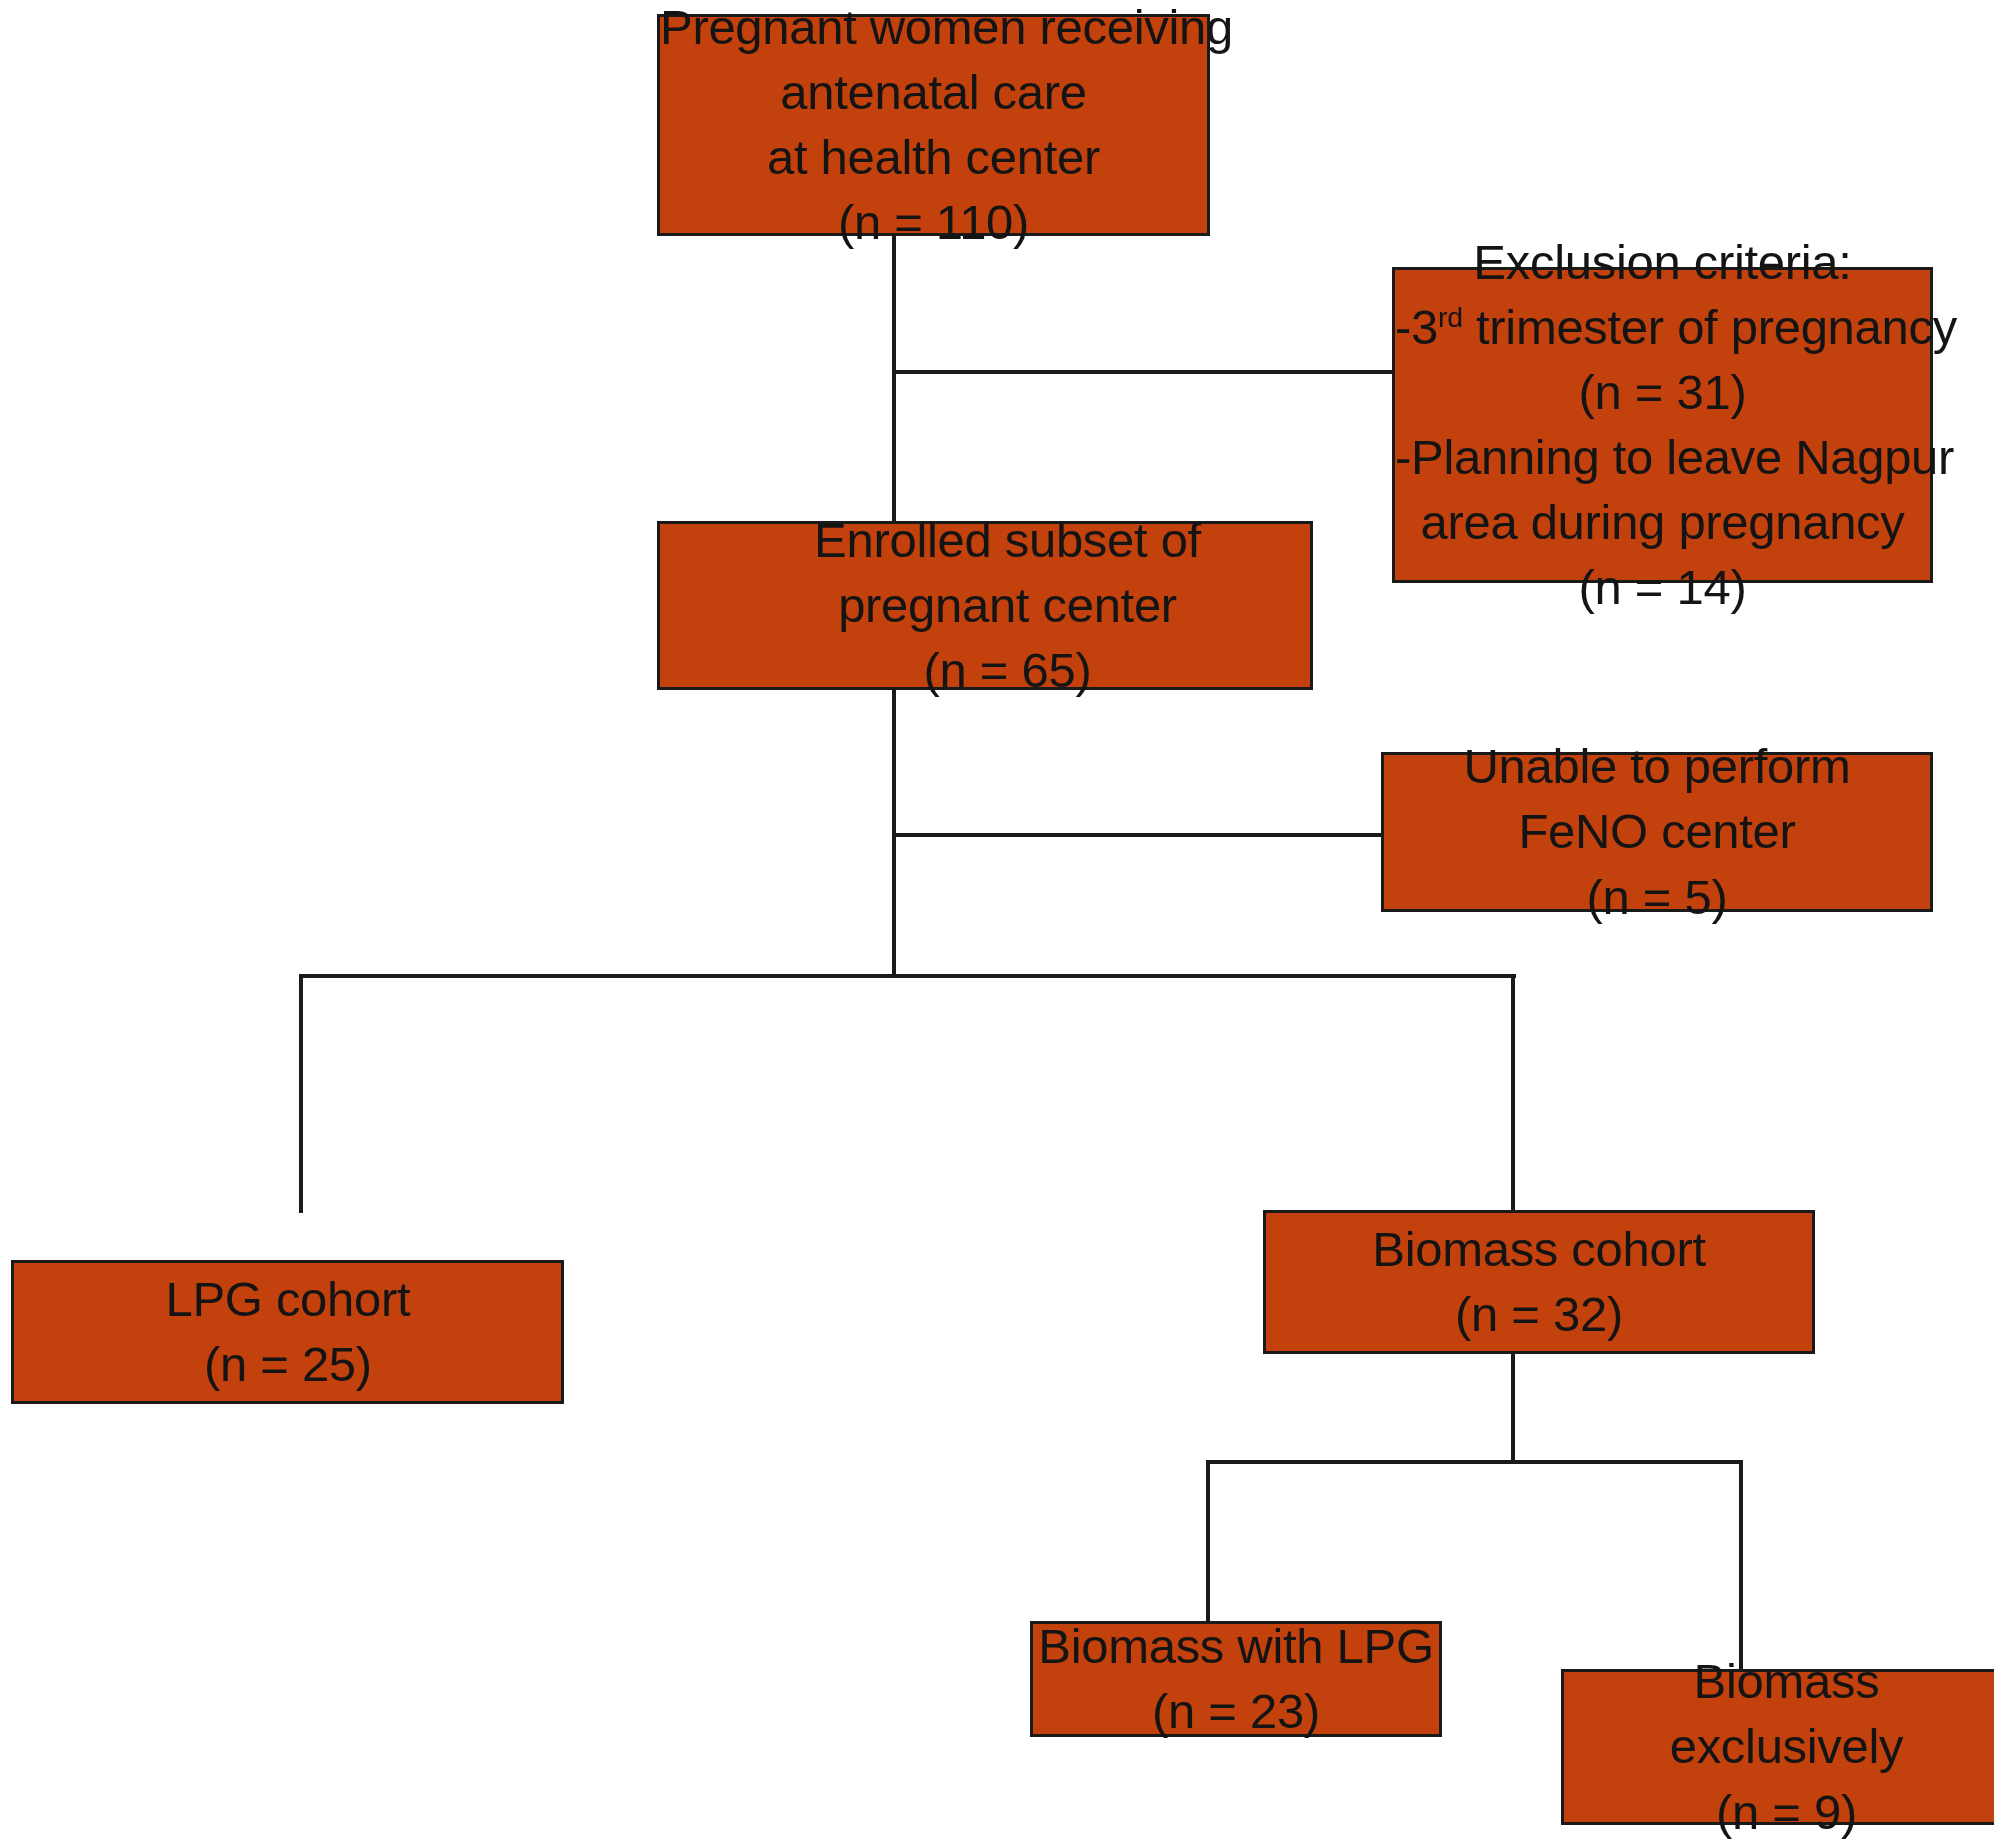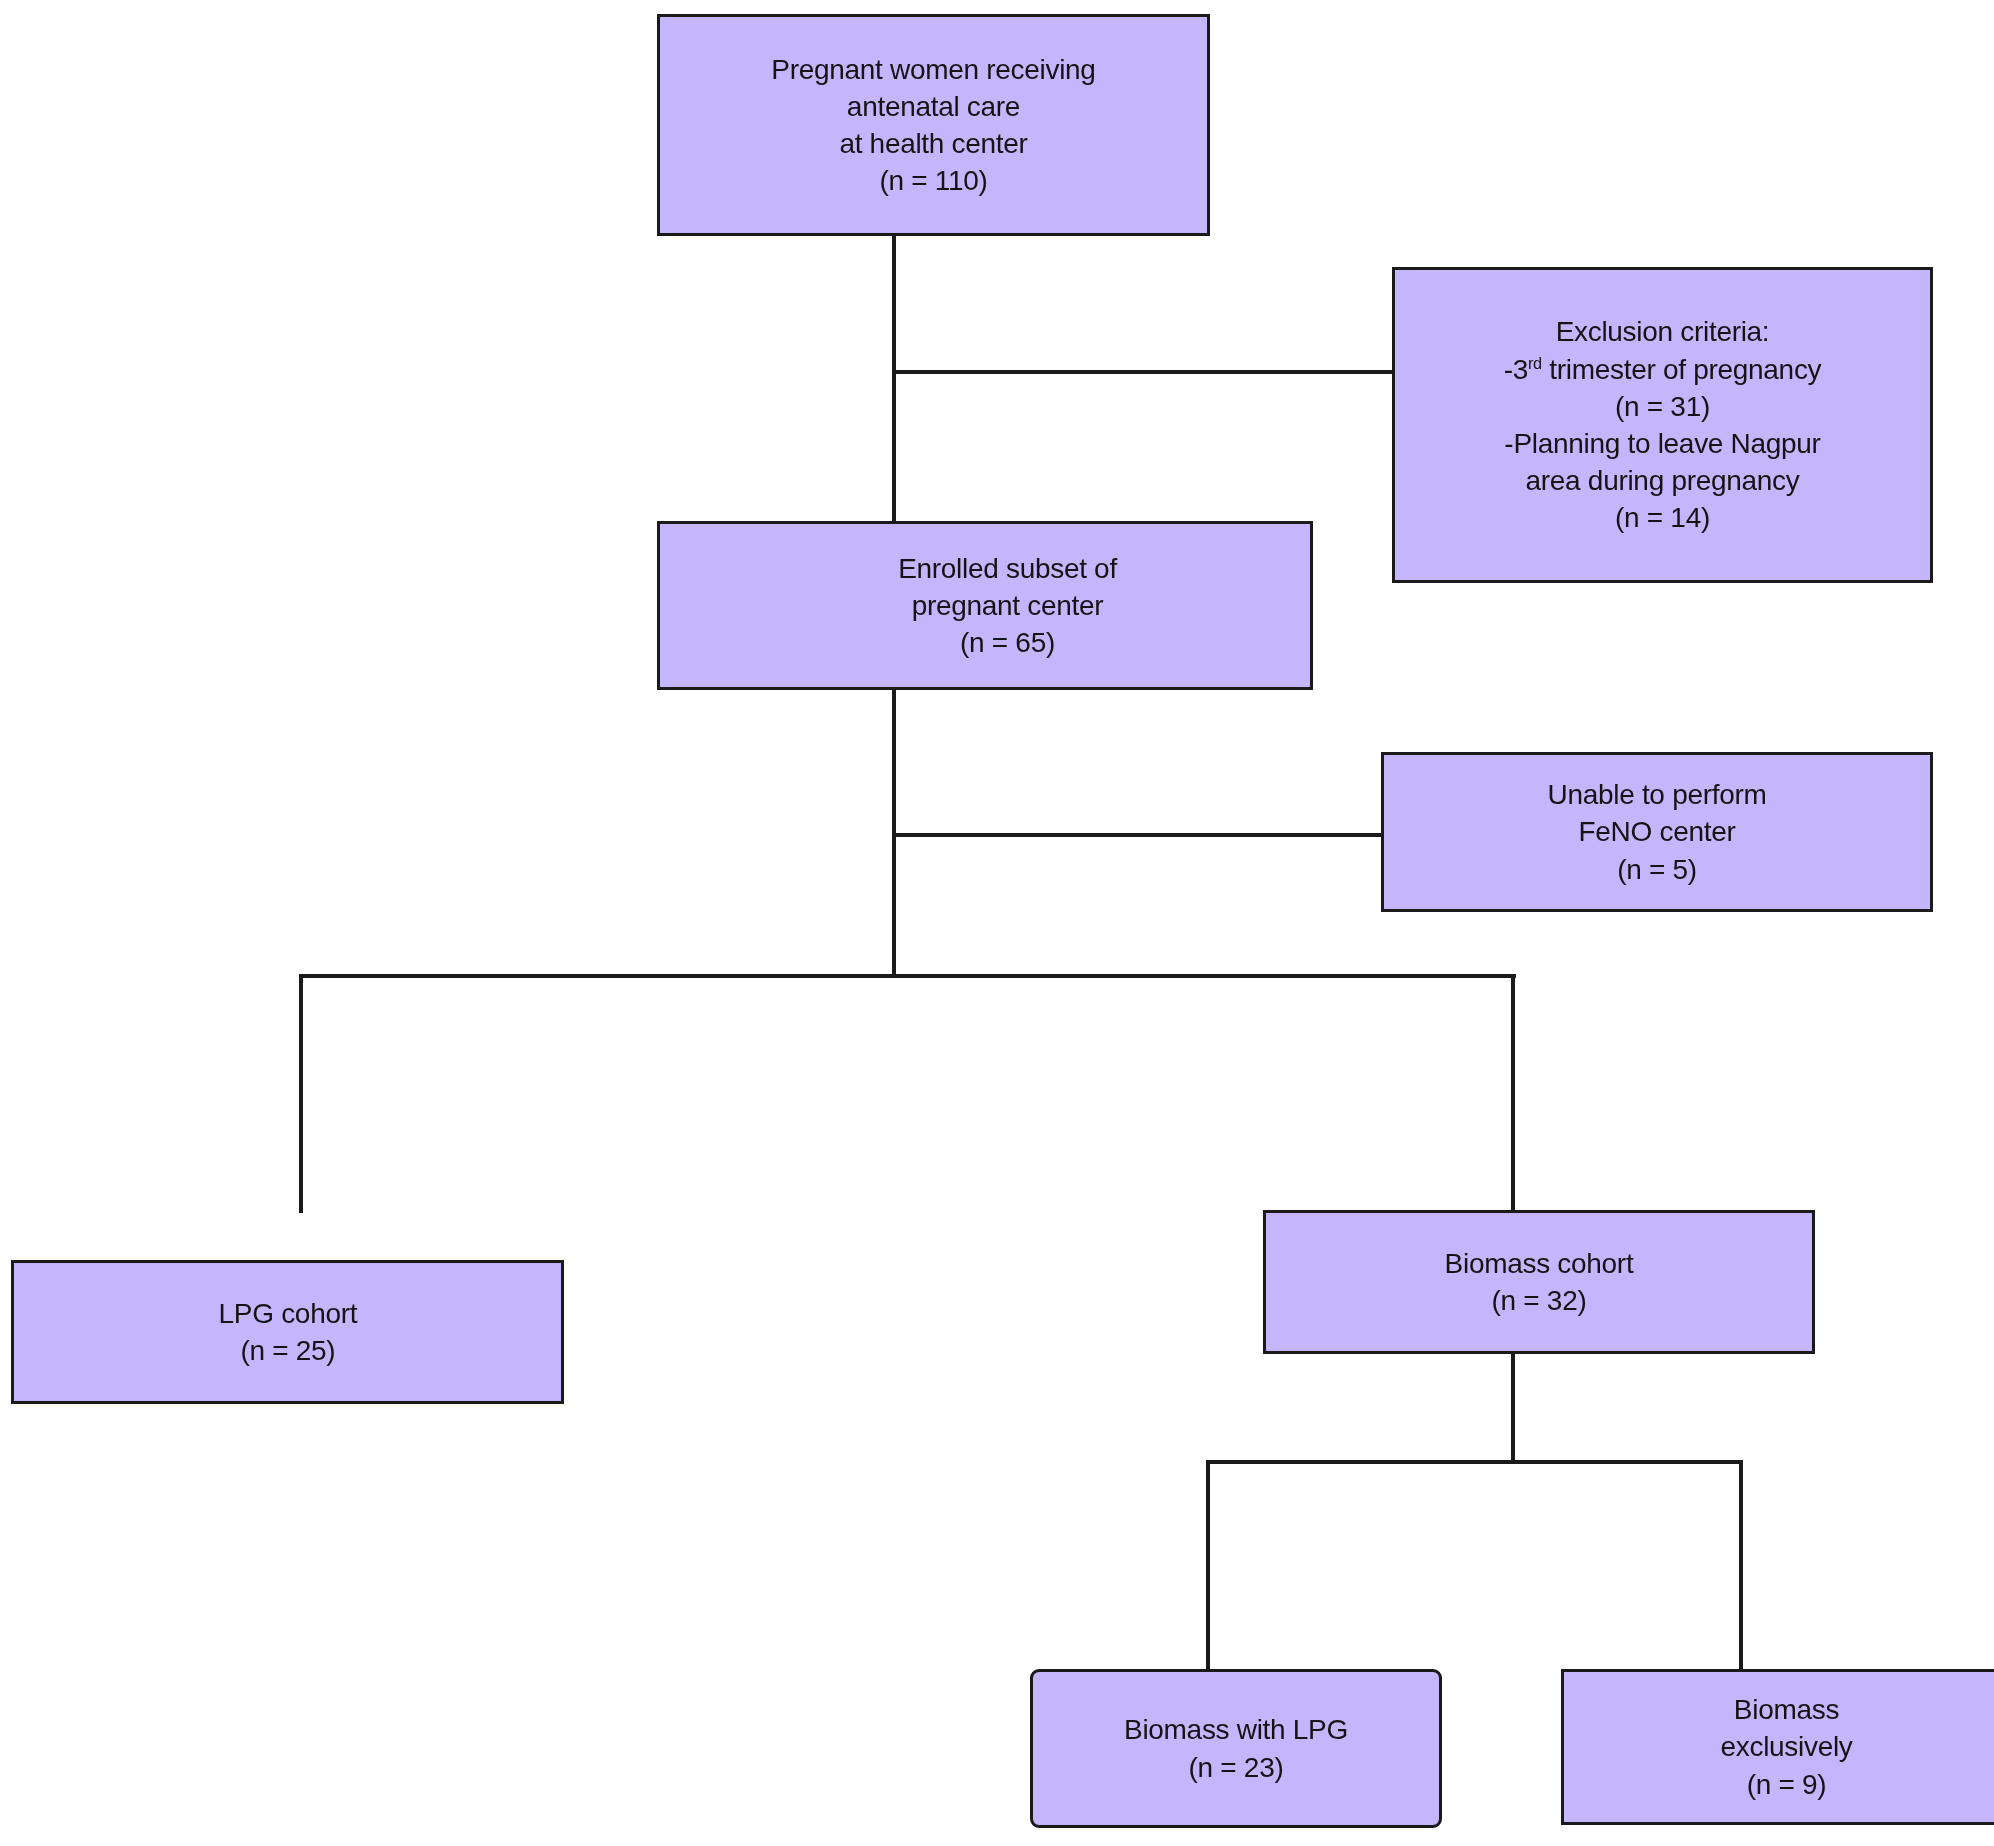"Pregnant women receiving" .node { background: #c4b5fd -> #c2410c; font-size: 28px -> 49px }
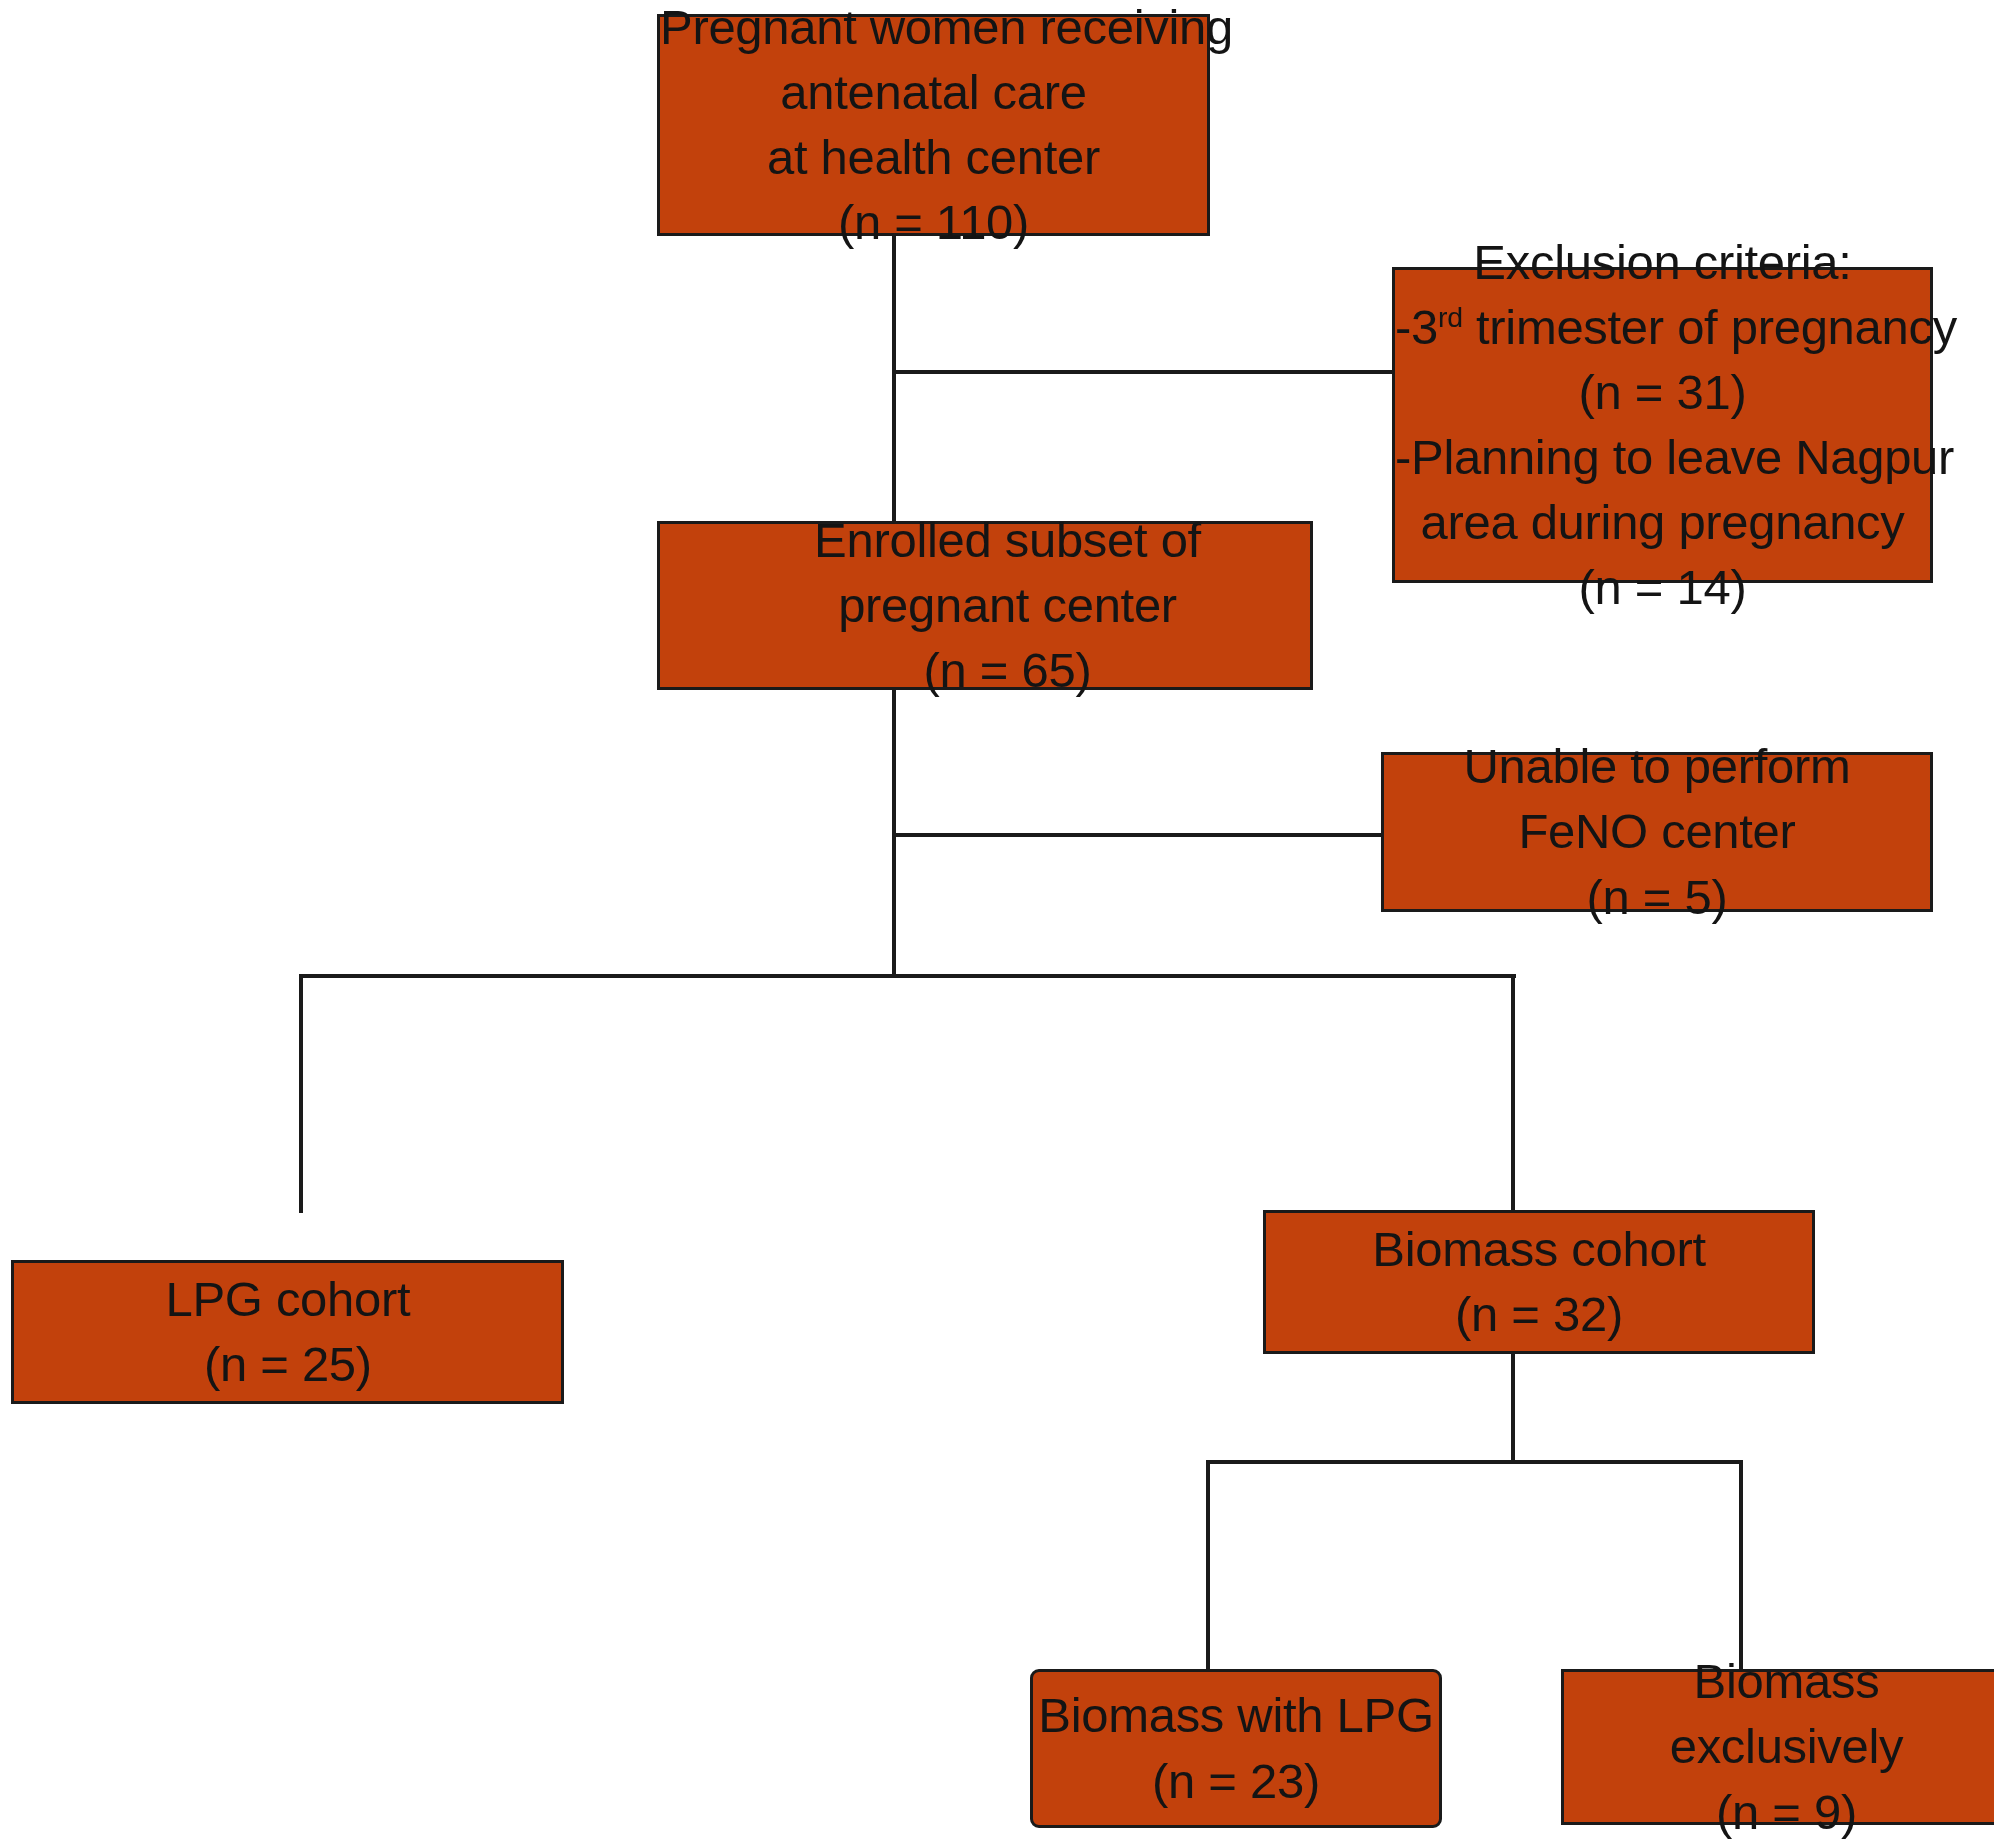"Biomass with LPG" div.node { border-radius: 9px -> none; height: 159px -> 116px; top: 1669px -> 1621px }
